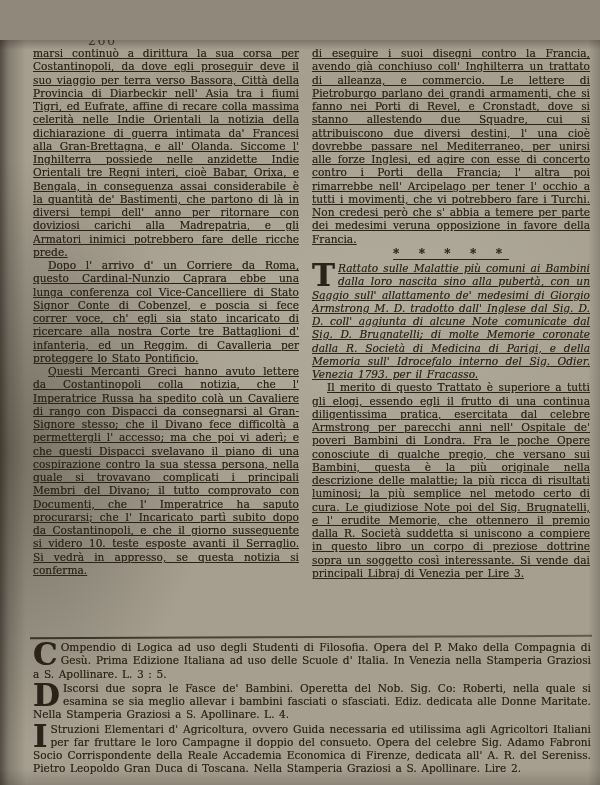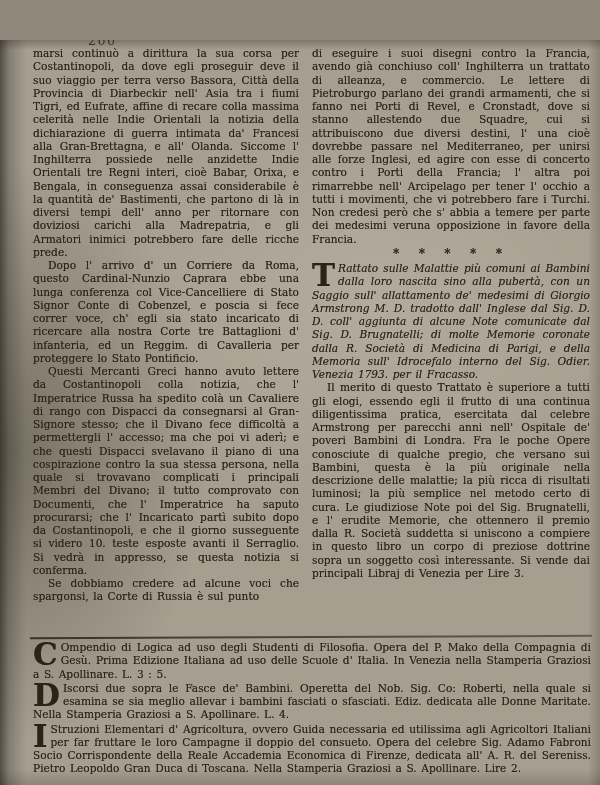"marsi continuò a dirittura la" .col { text-decoration: none -> underline }
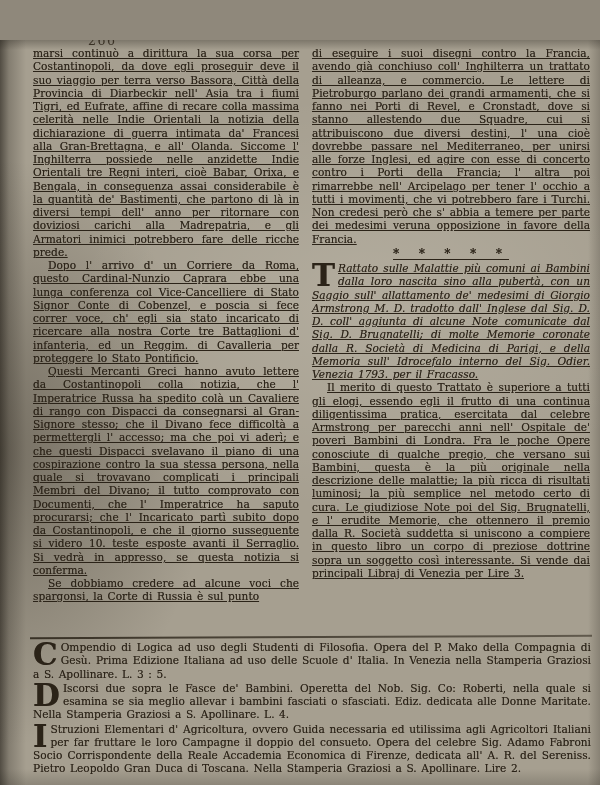"Se dobbiamo credere ad alcune" p.indent { html: <p>Se dobbiamo credere ad alcune voci che spargonsi, la Corte di Russia è sul punto</p> -> none }
